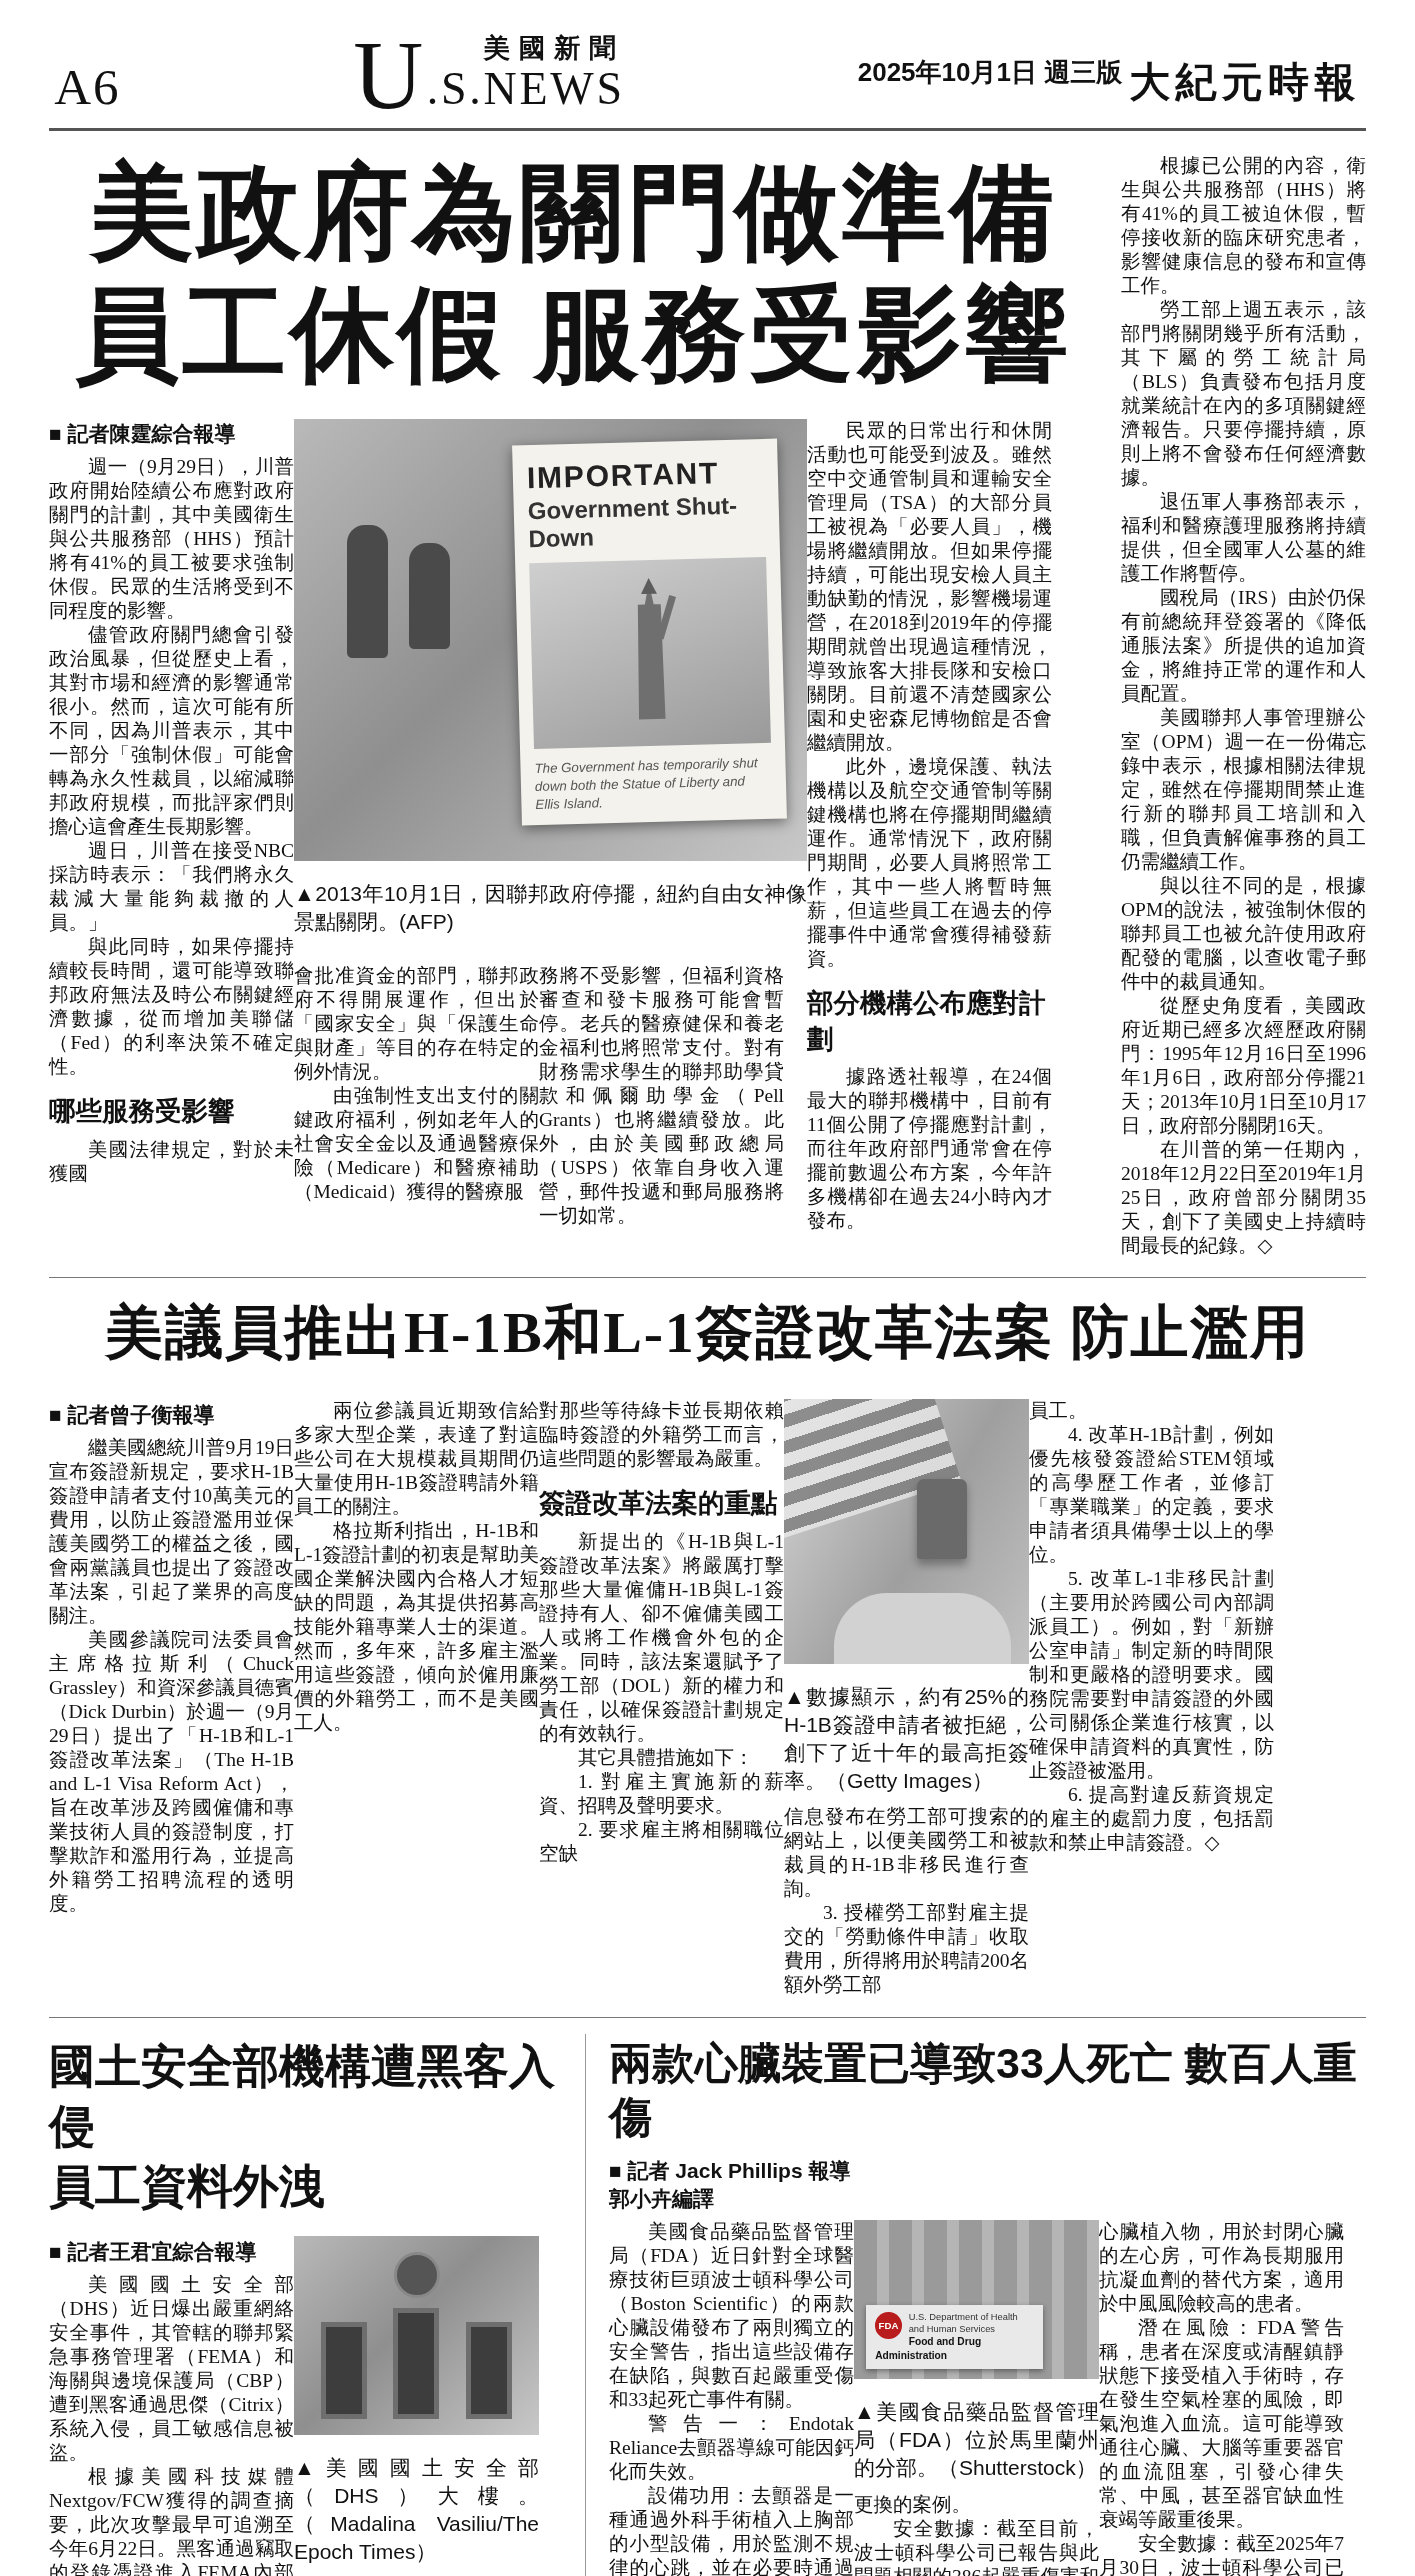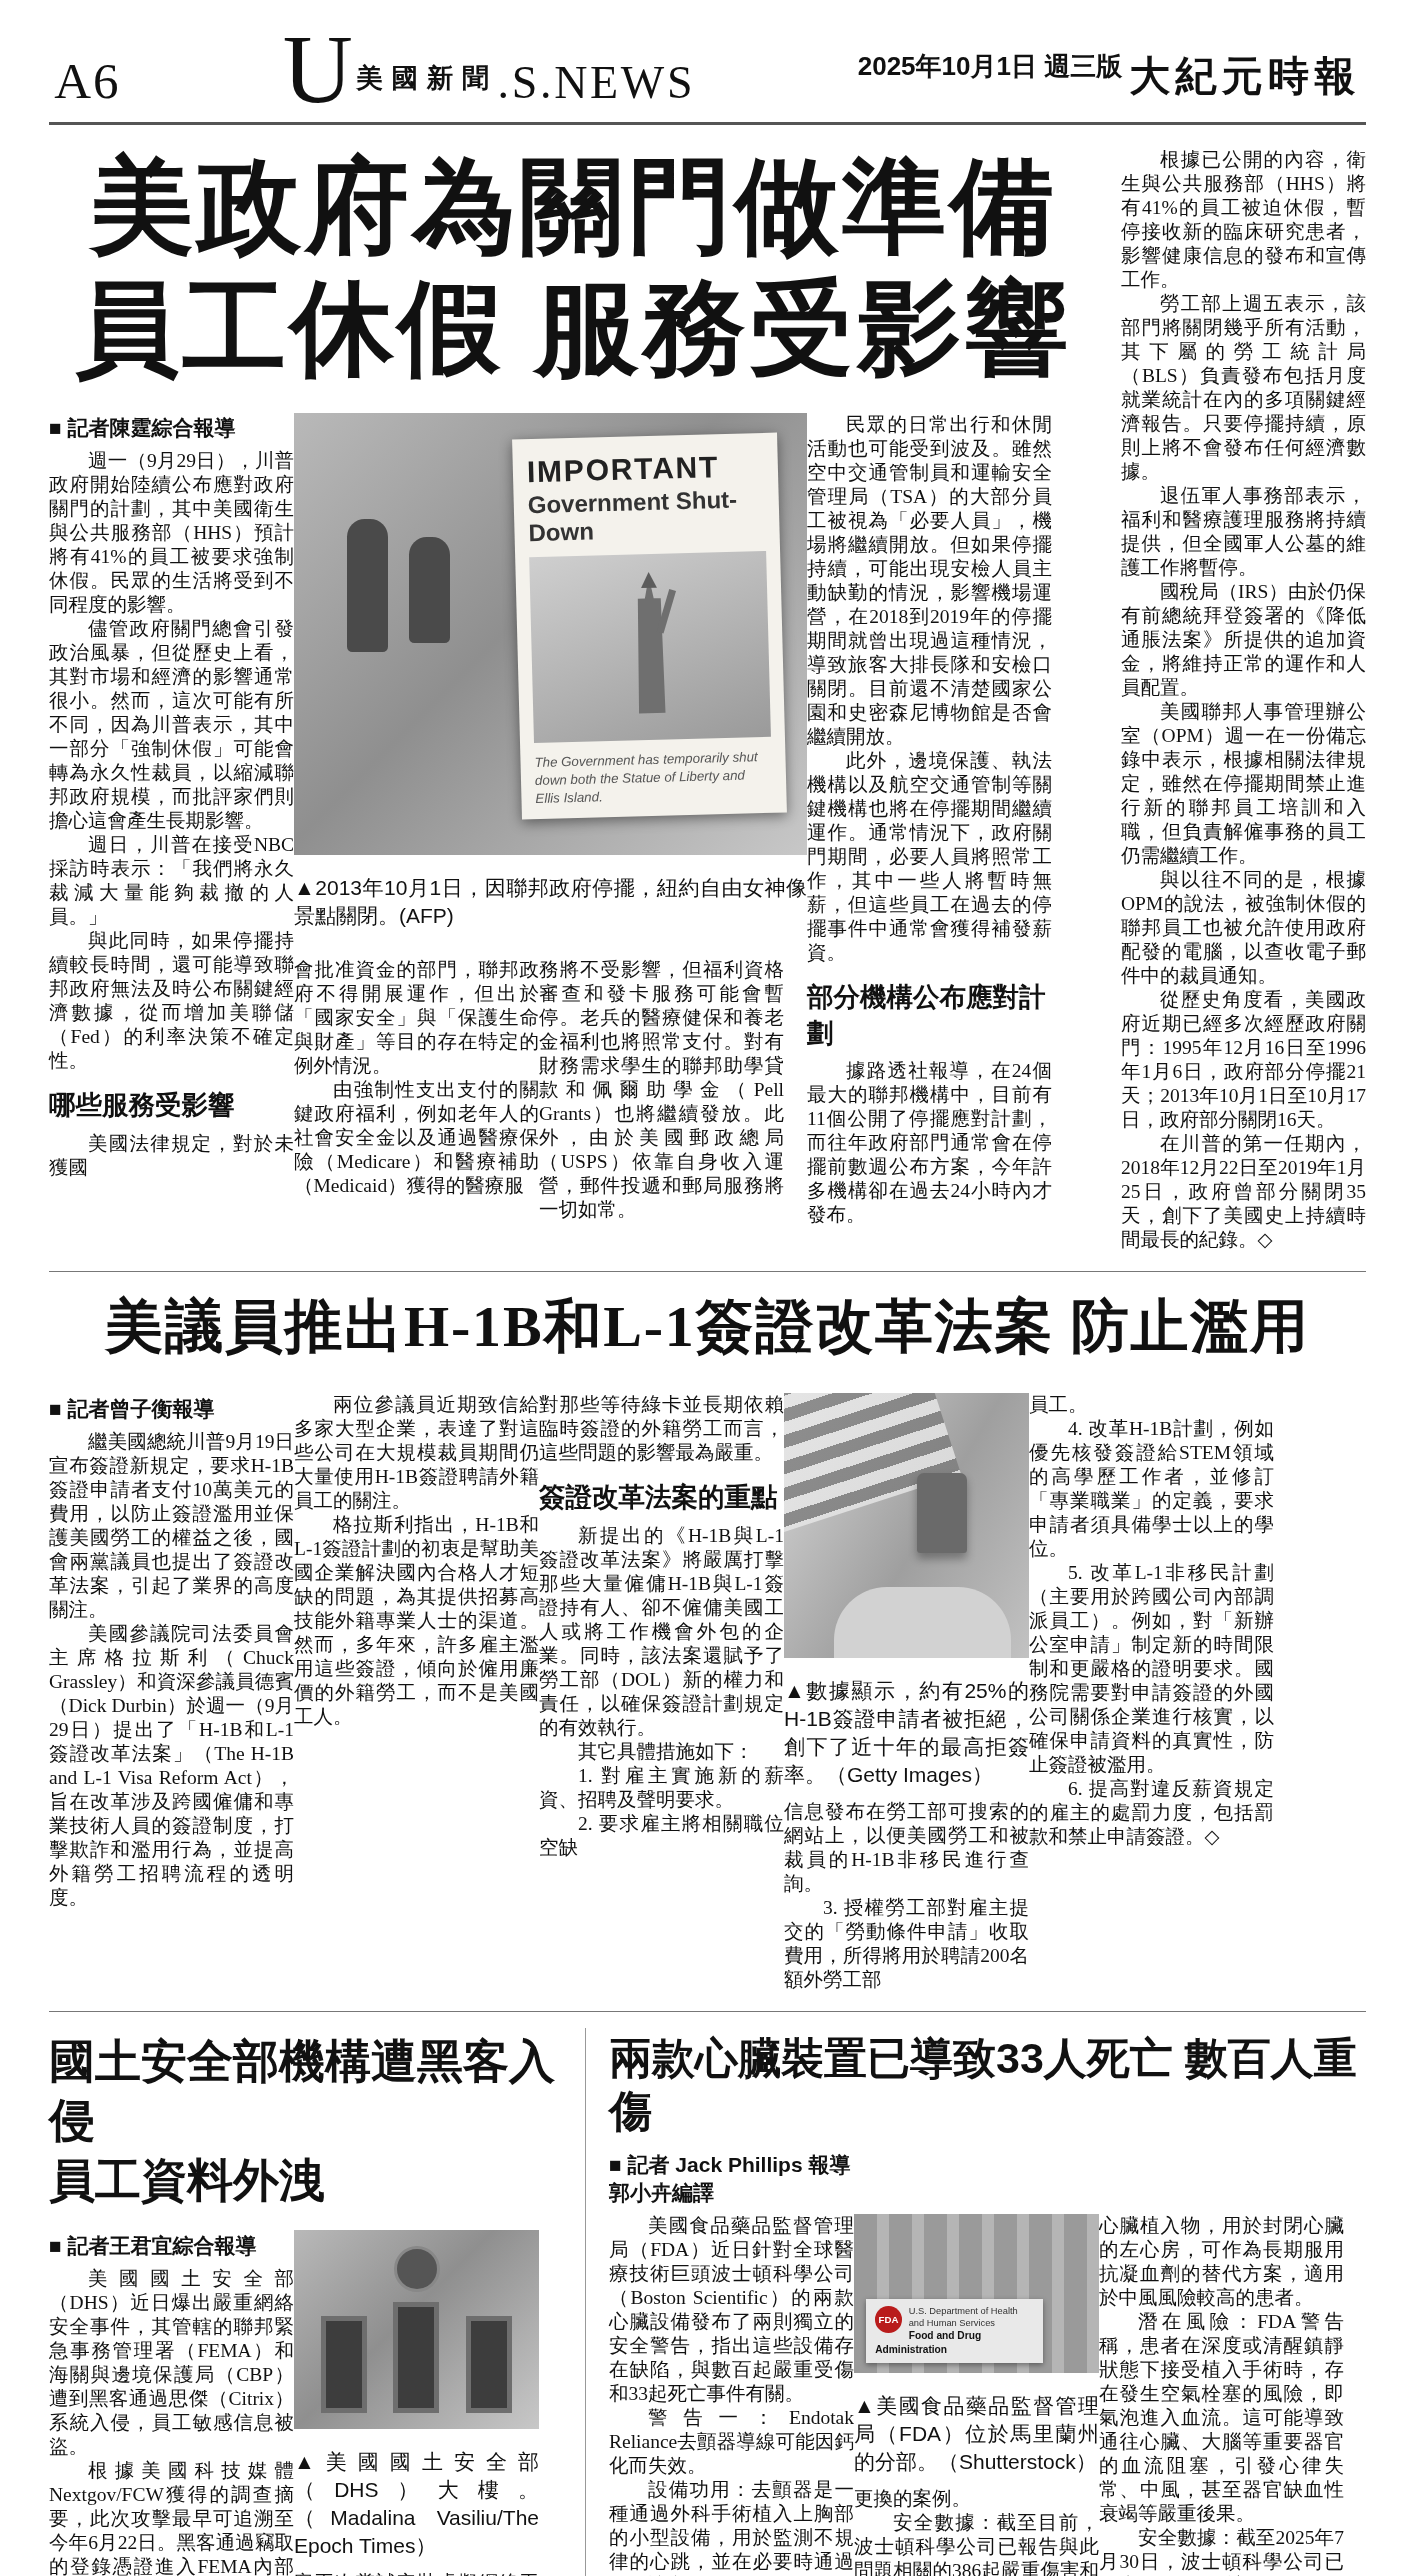"美國新聞" .hdr-logo-right { align-items: flex-start -> flex-end; flex-direction: none -> column }
